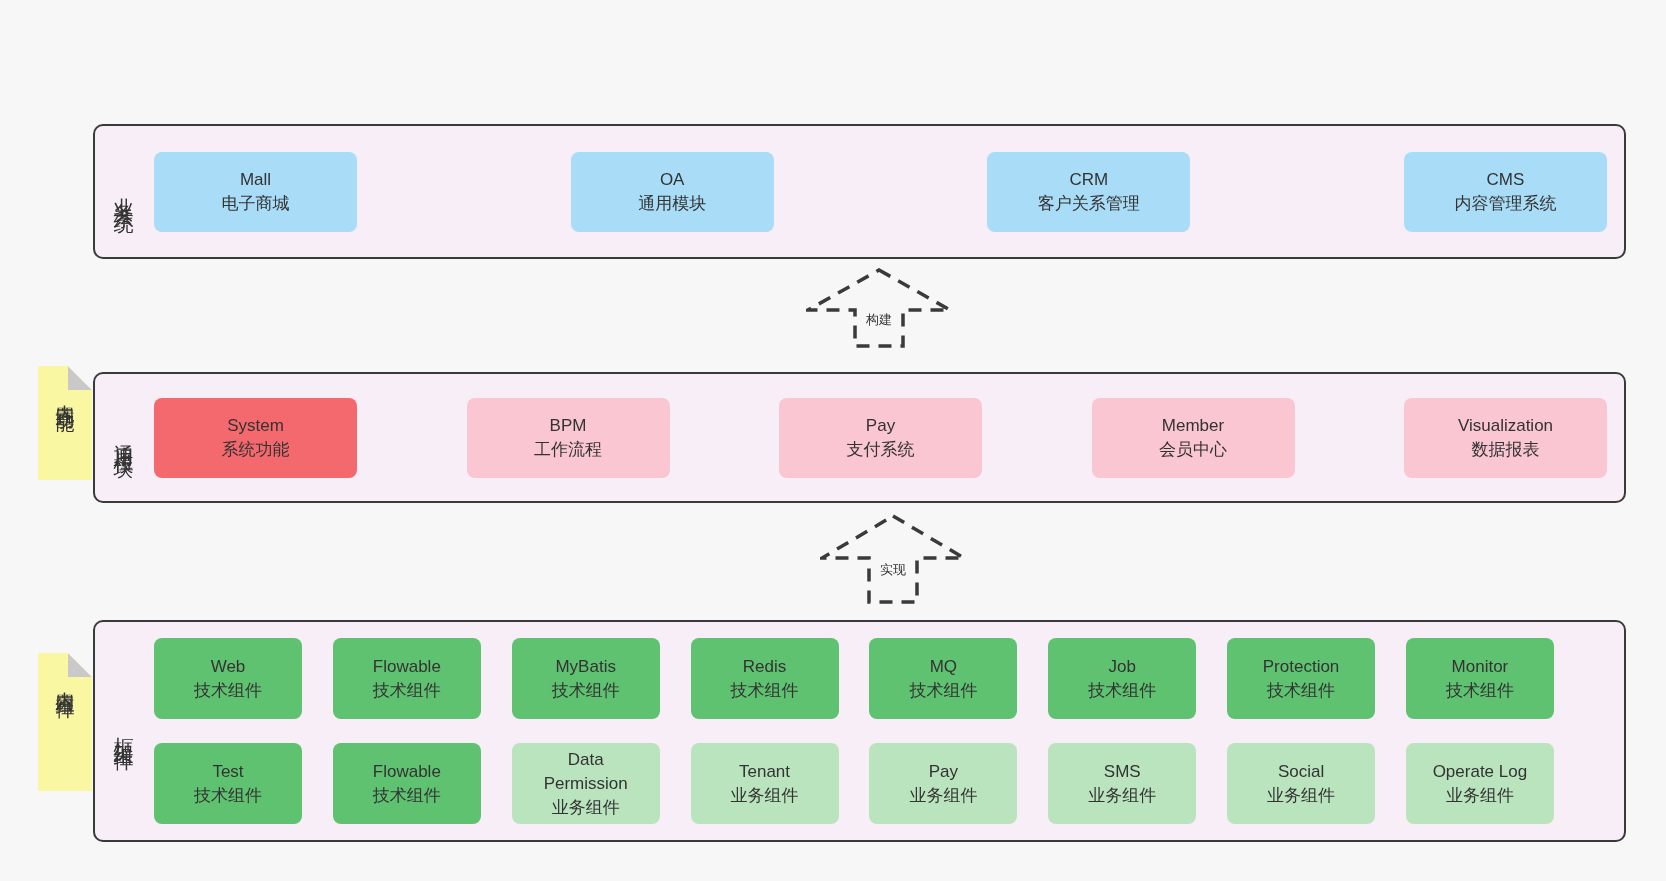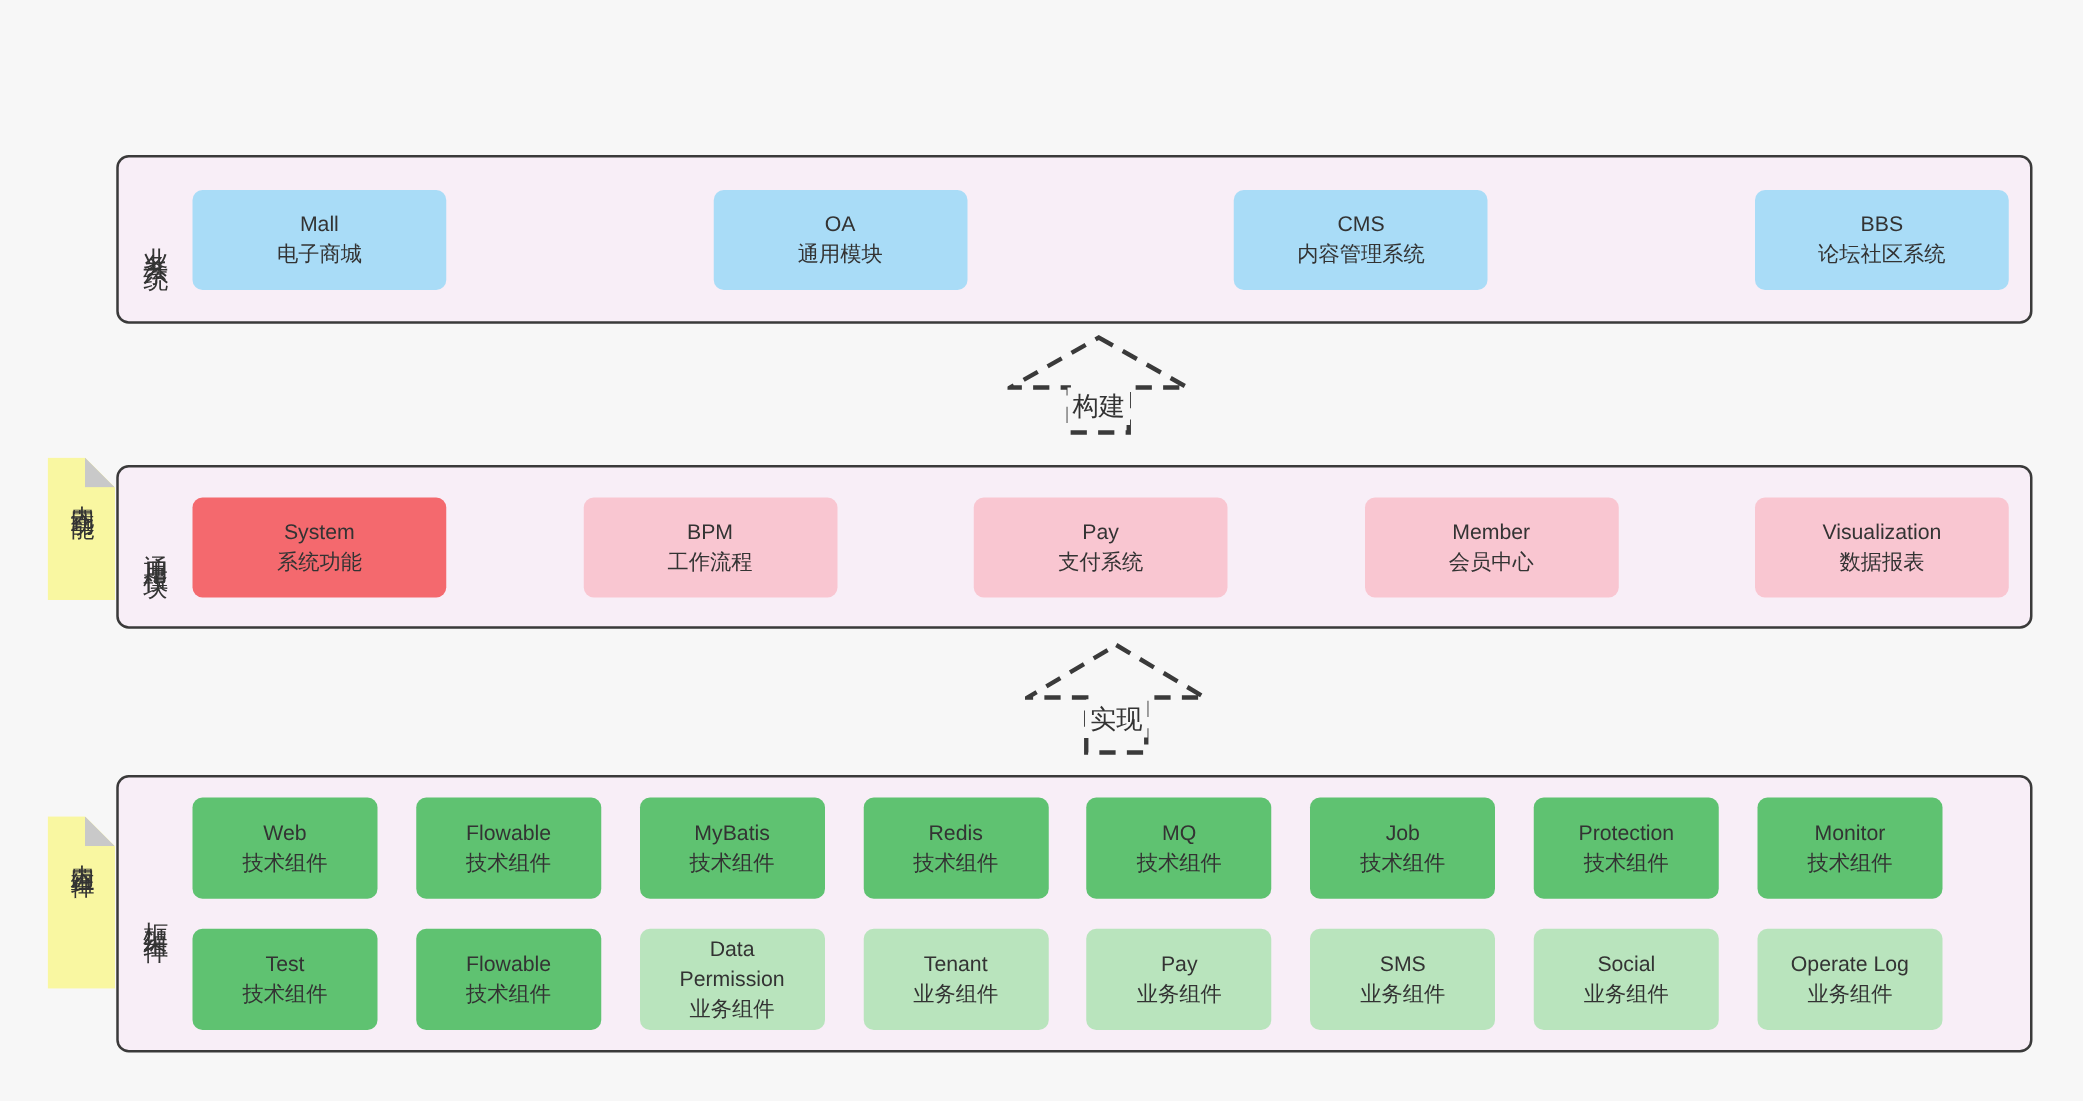"CRM" div.card { html: none -> <div> <div>CRM</div> <div>客户关系管理</div> </div> }
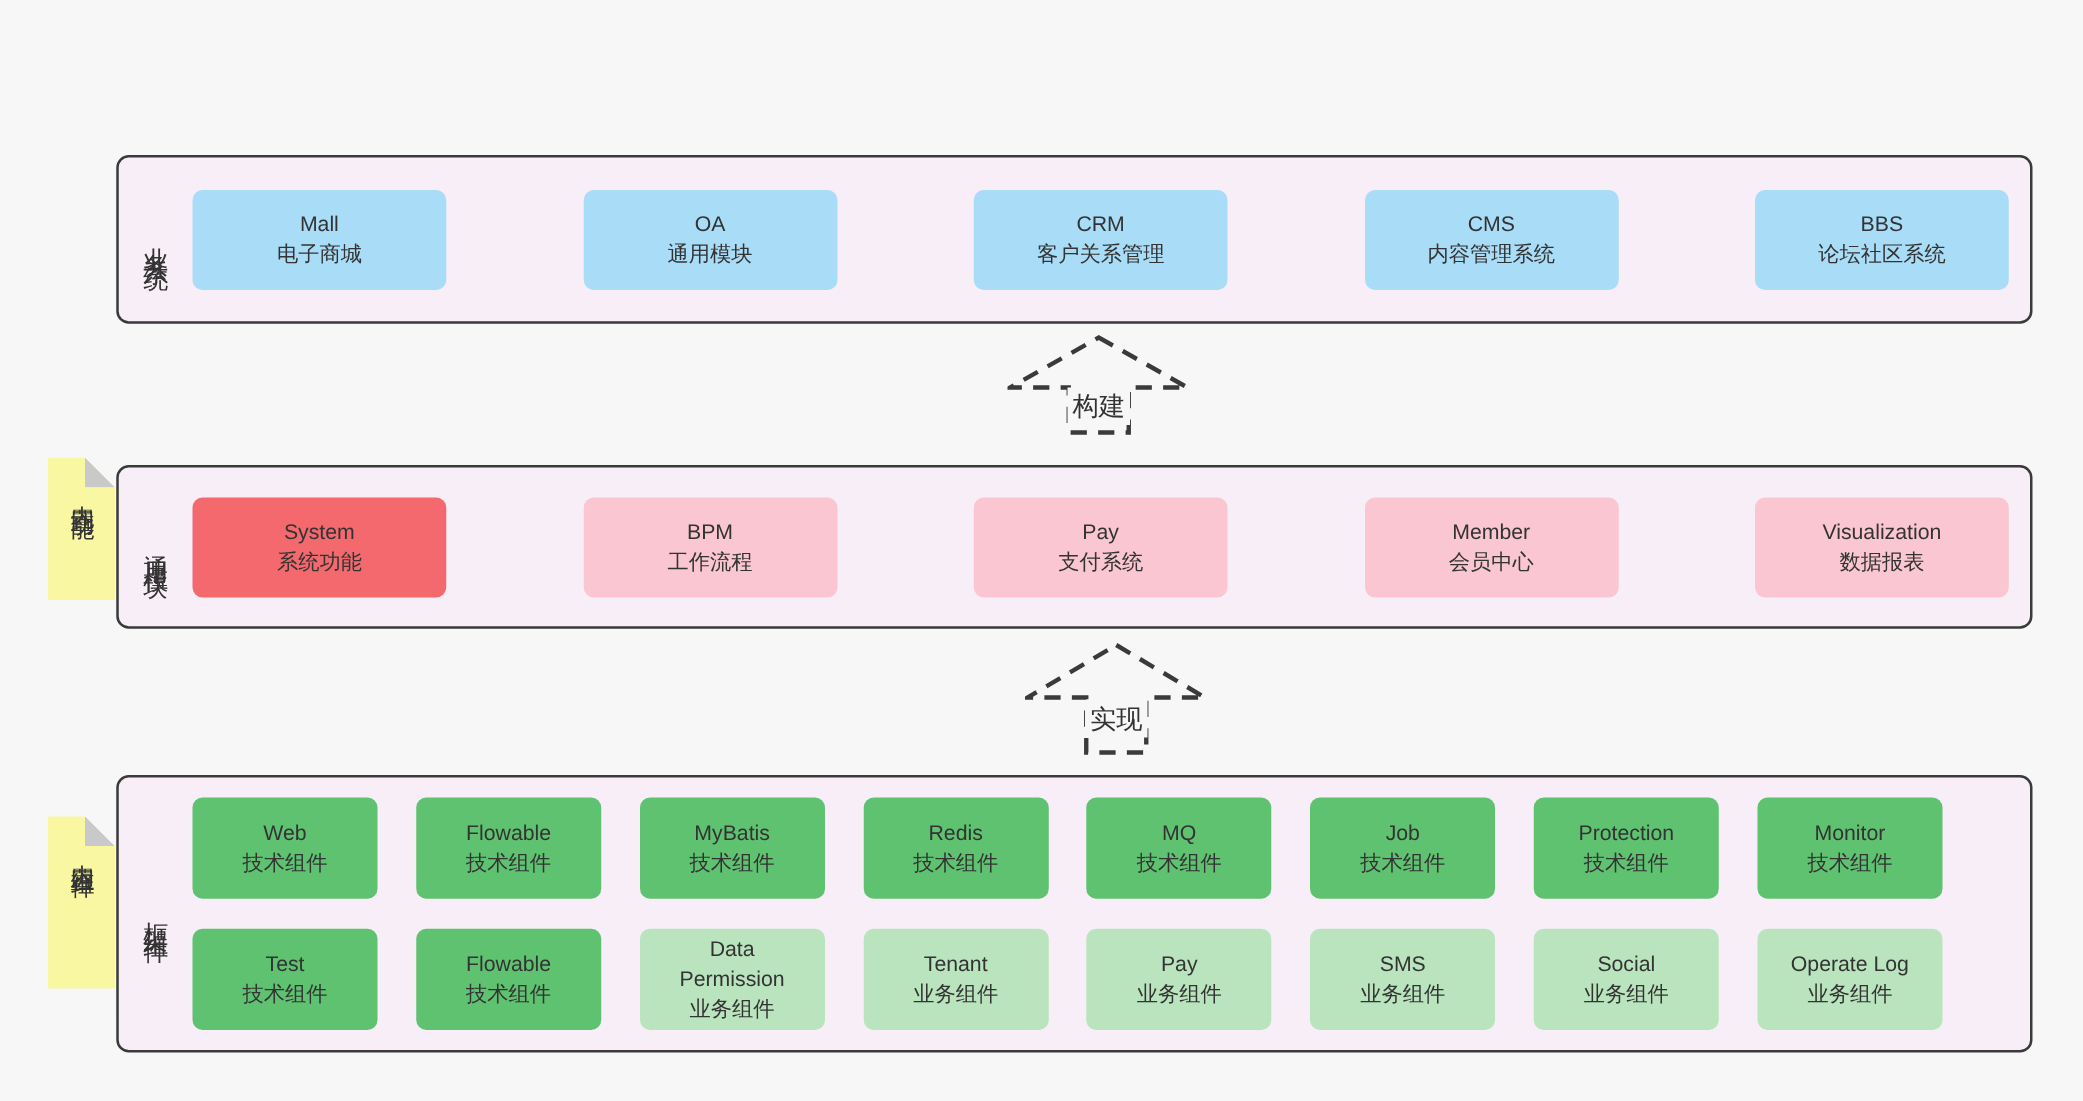"BBS" div.card { html: <div> <div>BBS</div> <div>论坛社区系统</div> </div> -> none }
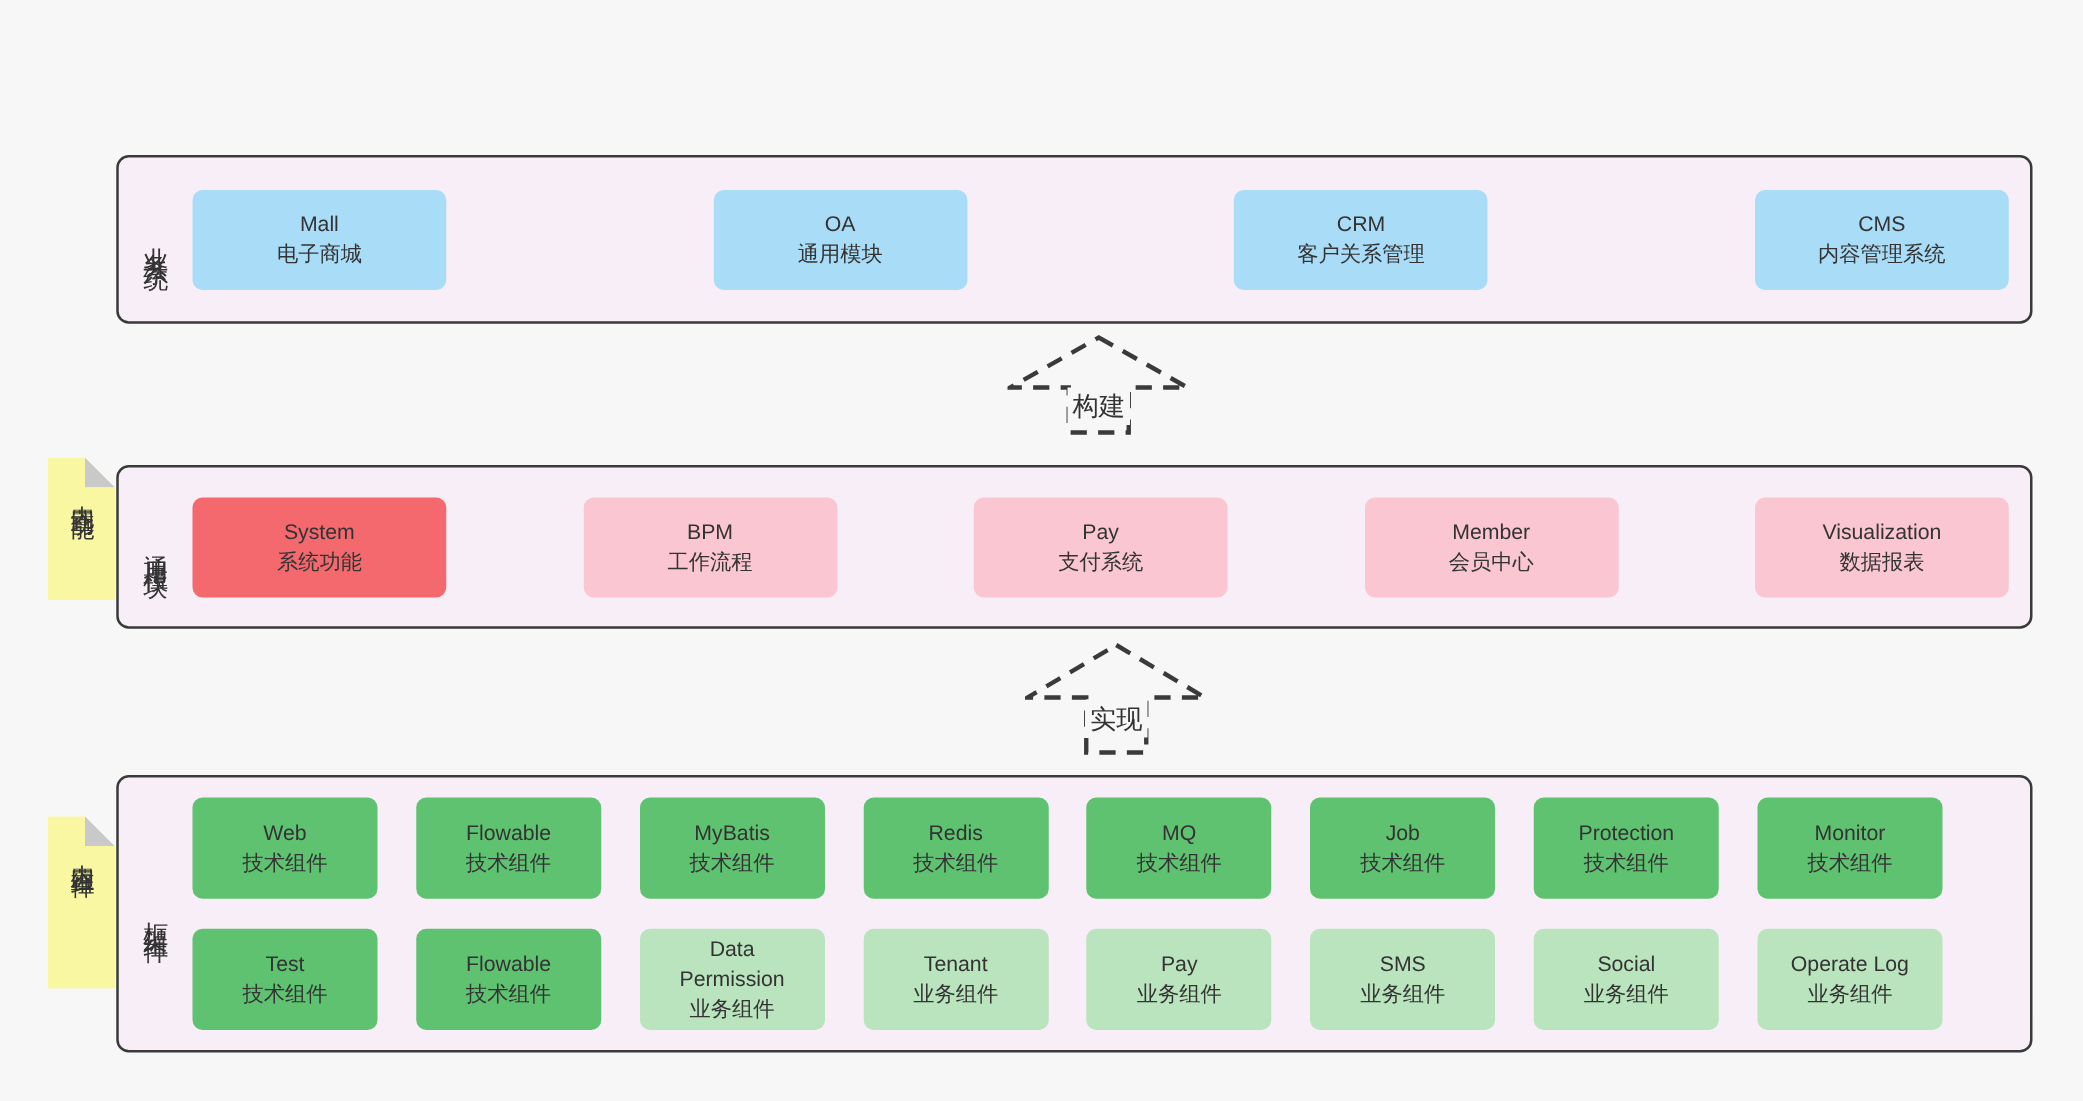"构建" .arrow-label { font-size: 21px -> 13px }
